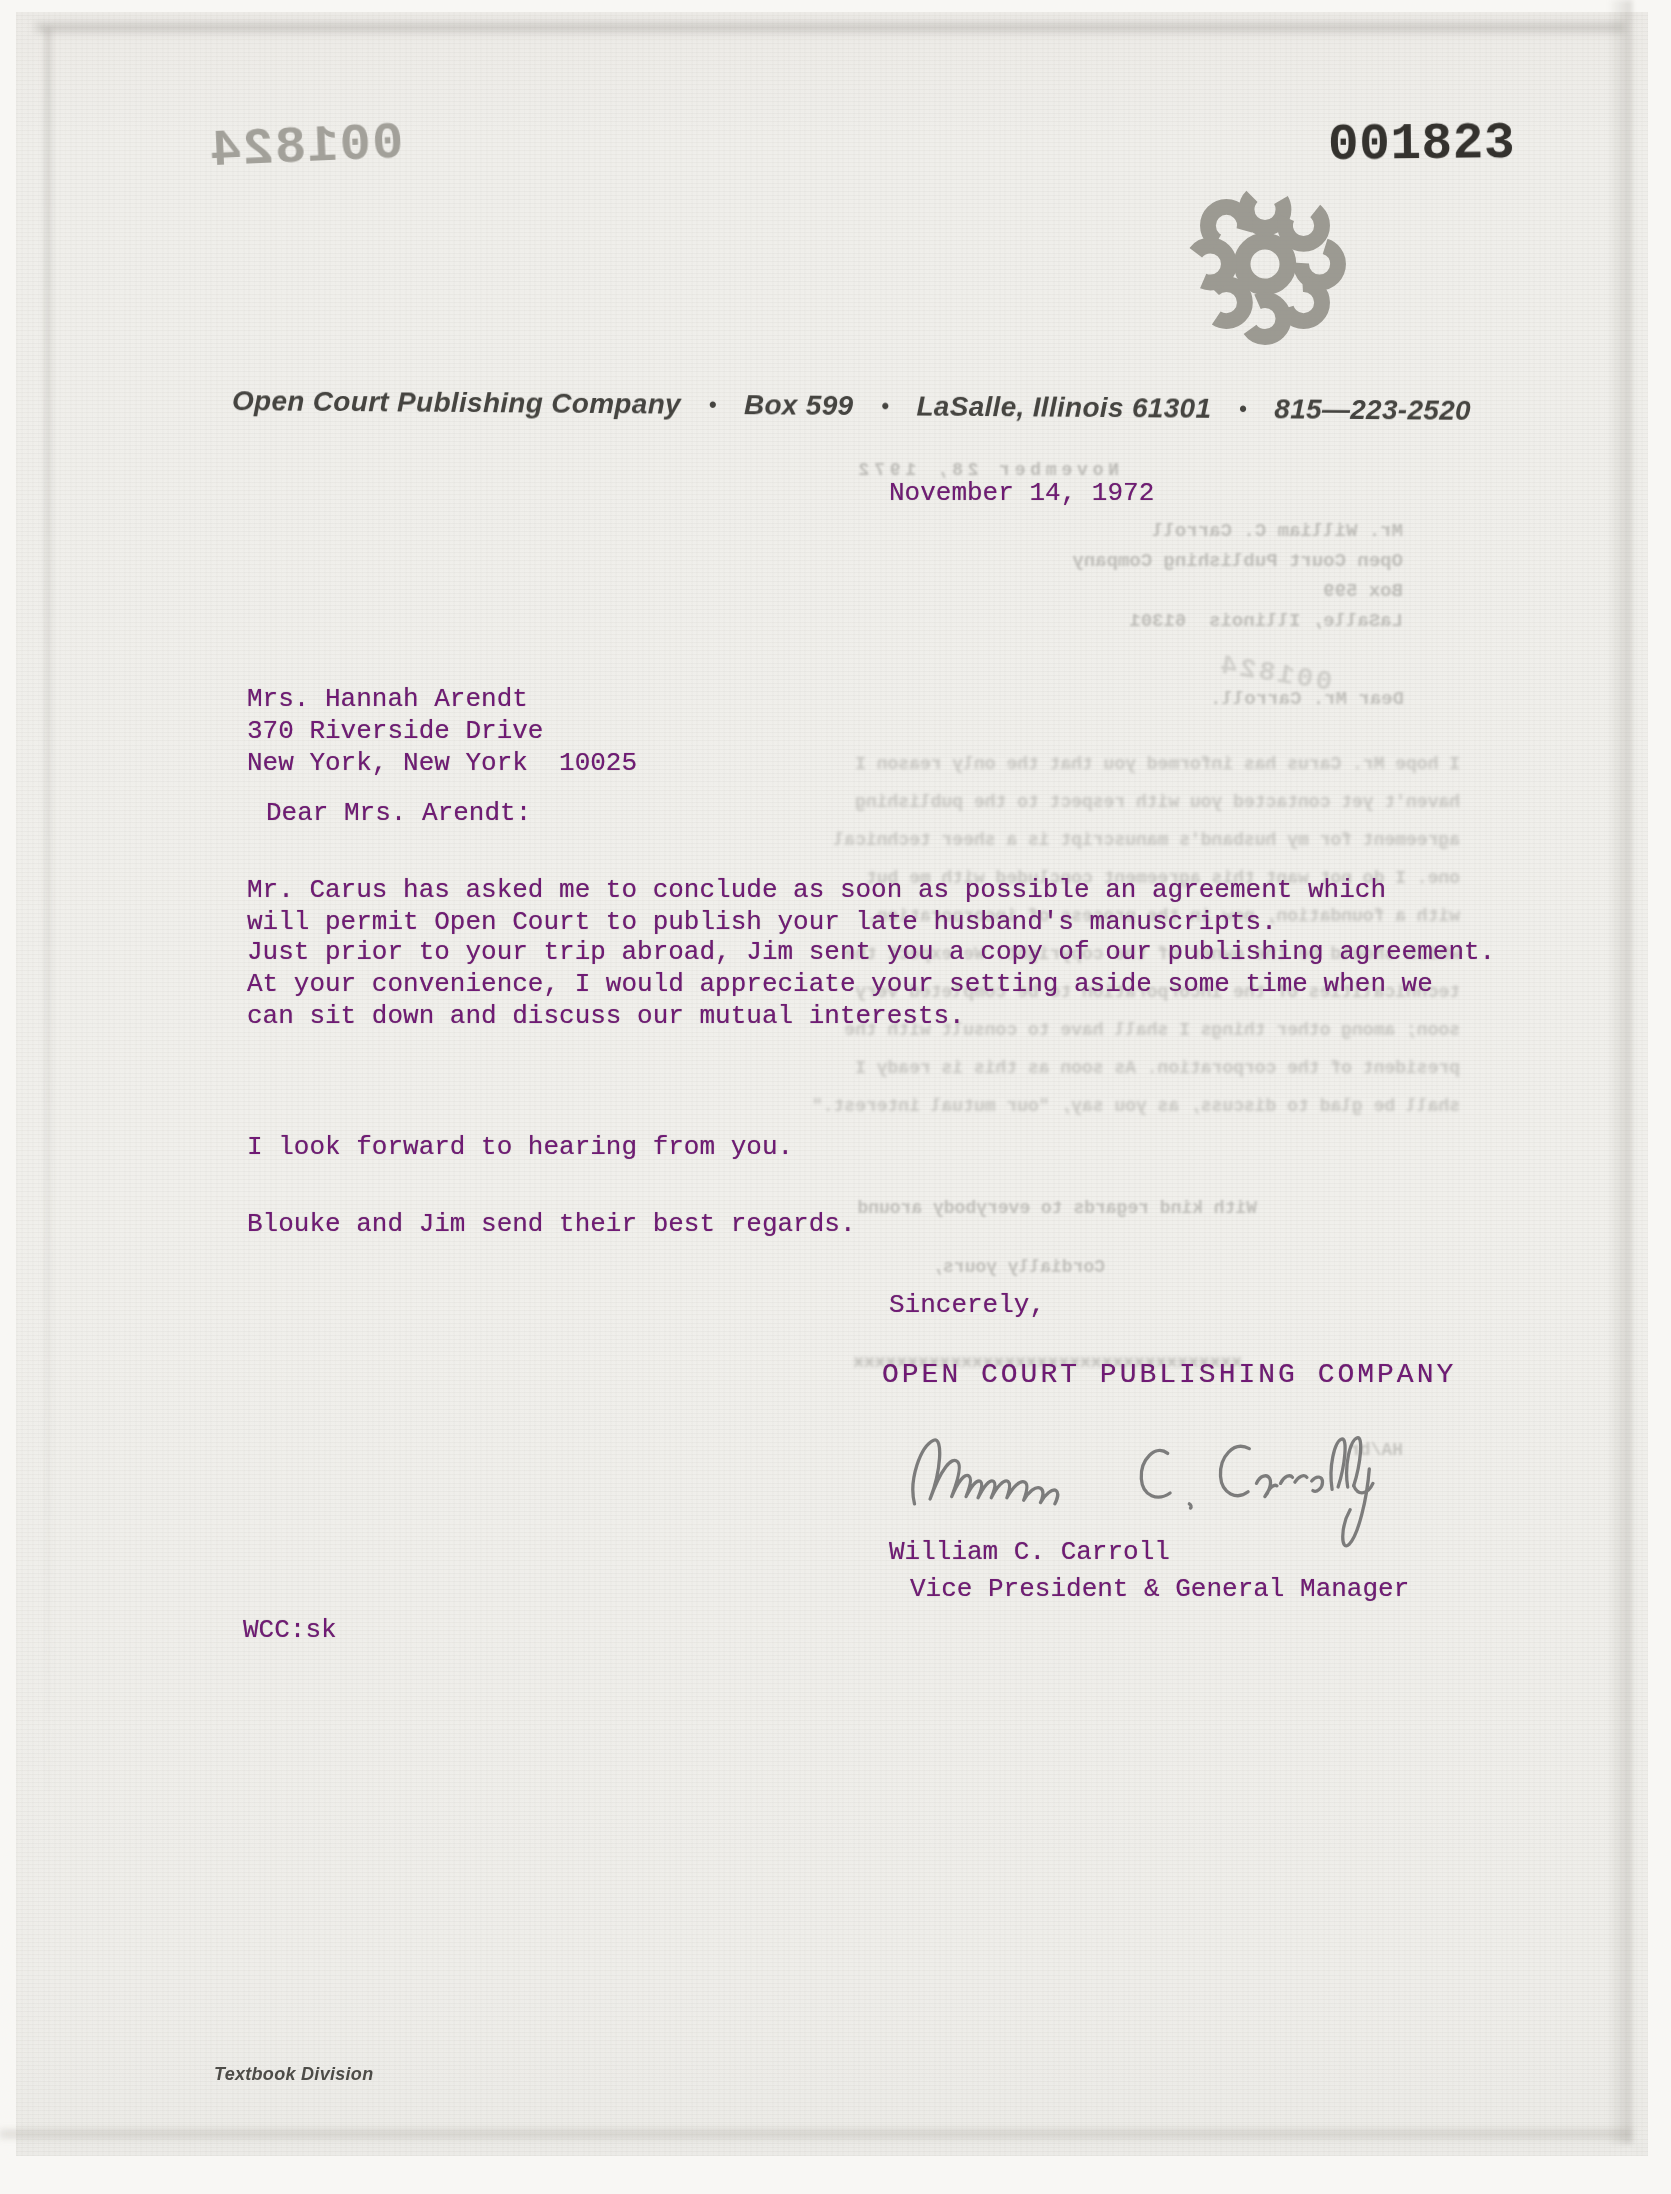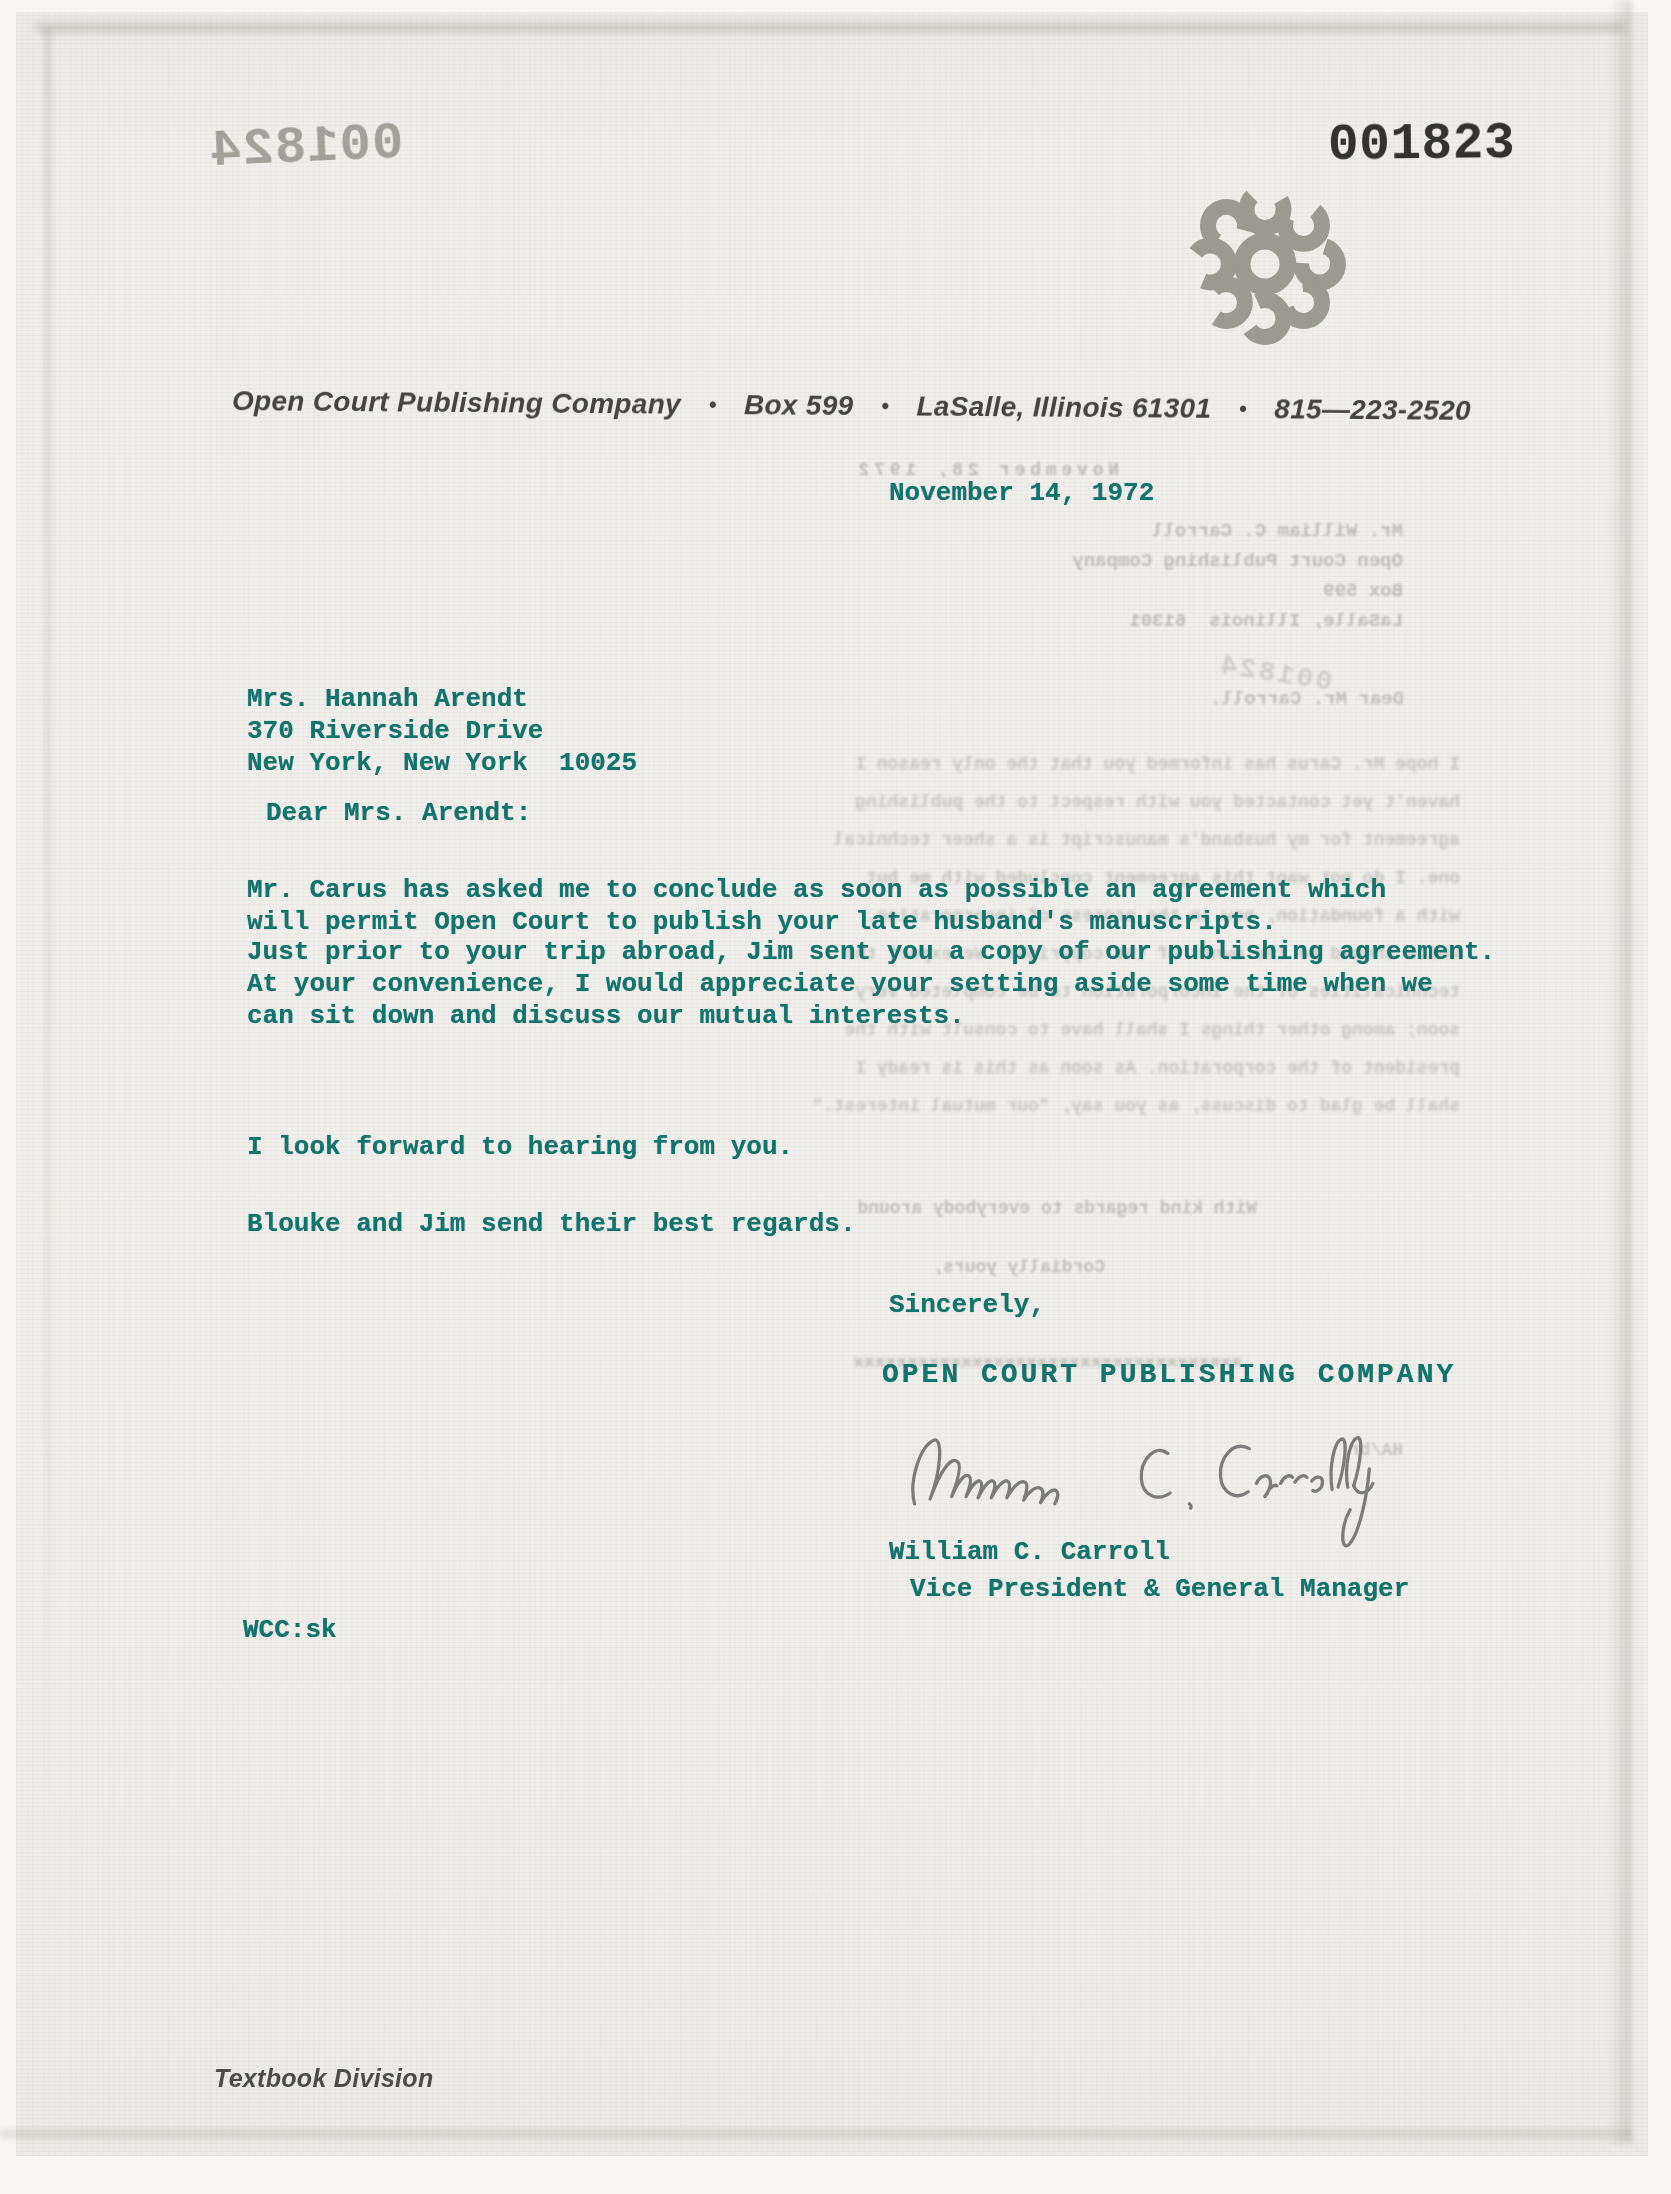"November 14, 1972" .typed { color: #0f766e -> #701a75; font-weight: 700 -> 400 }
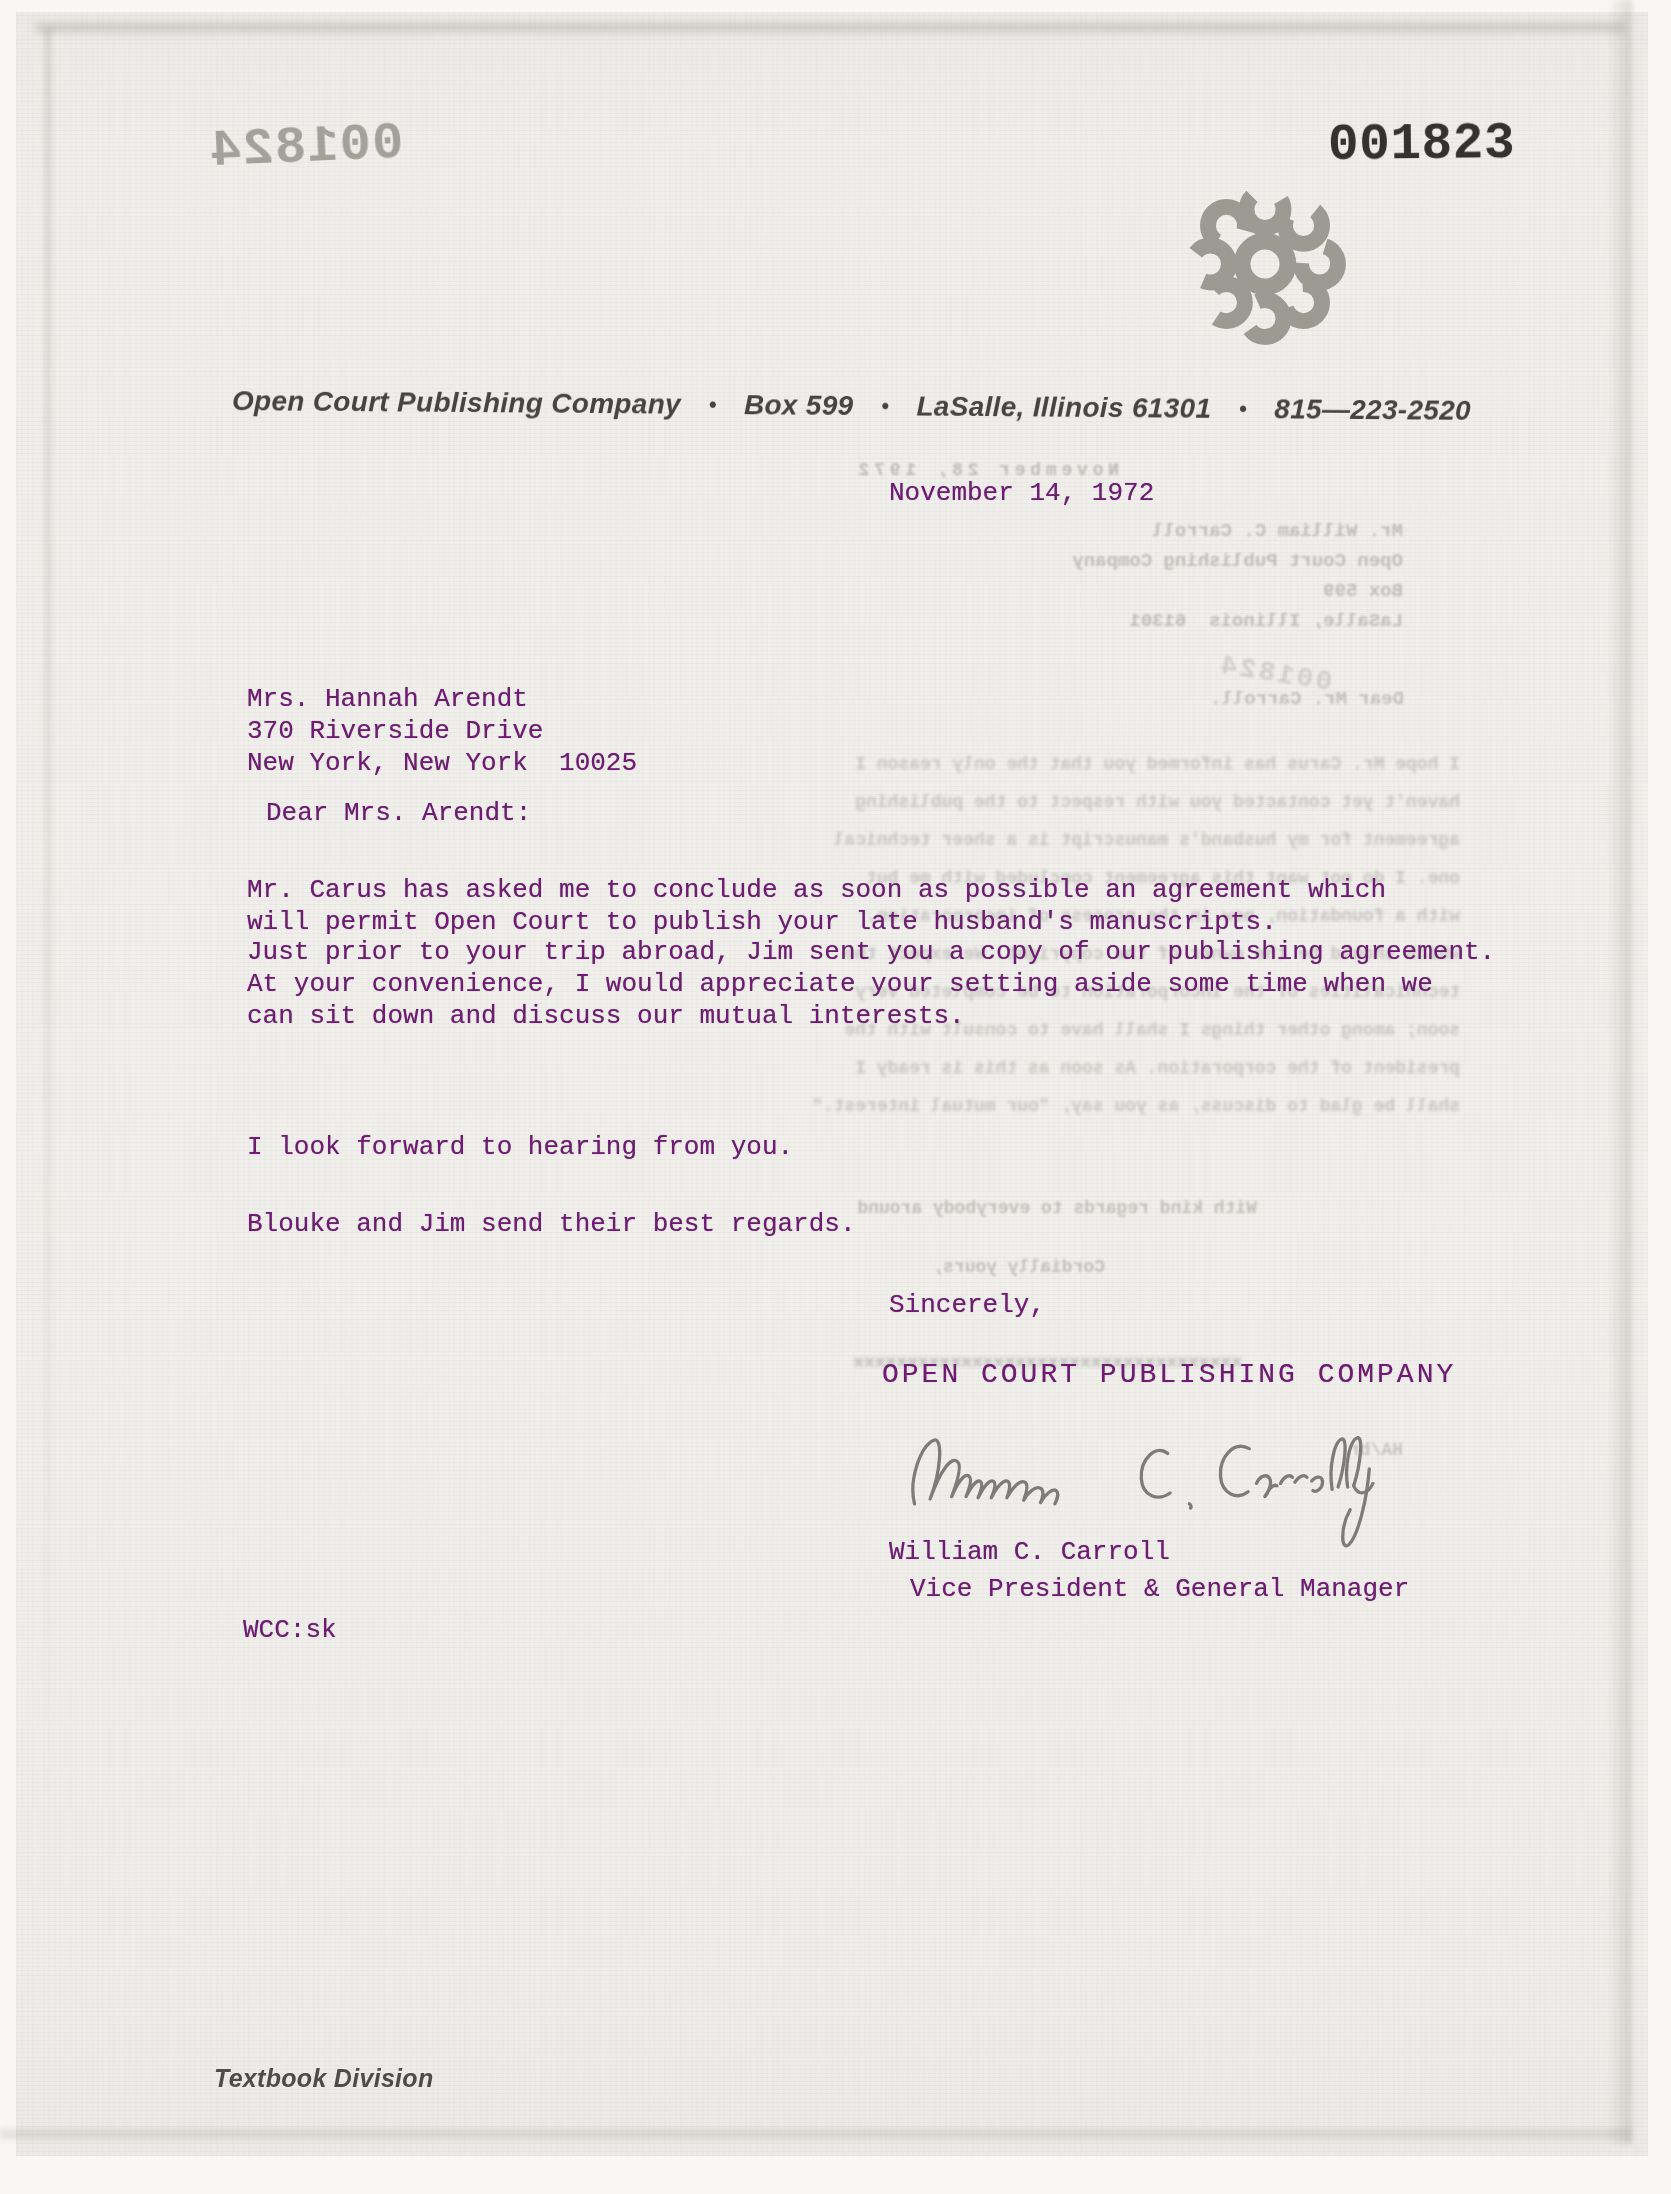"Textbook Division" .division { font-size: 25px -> 18px }
